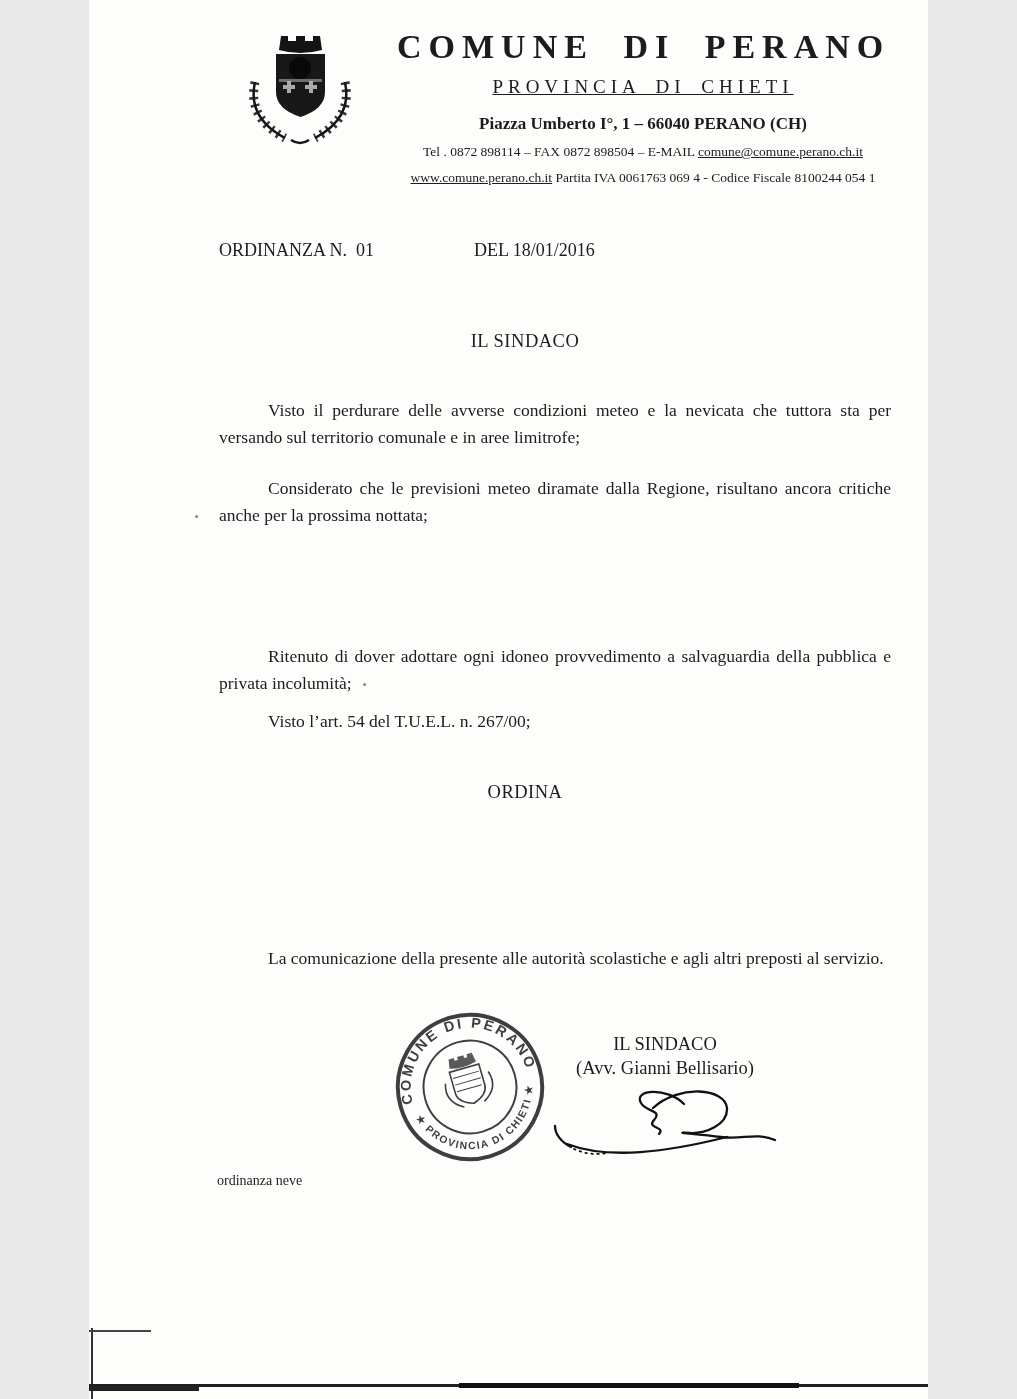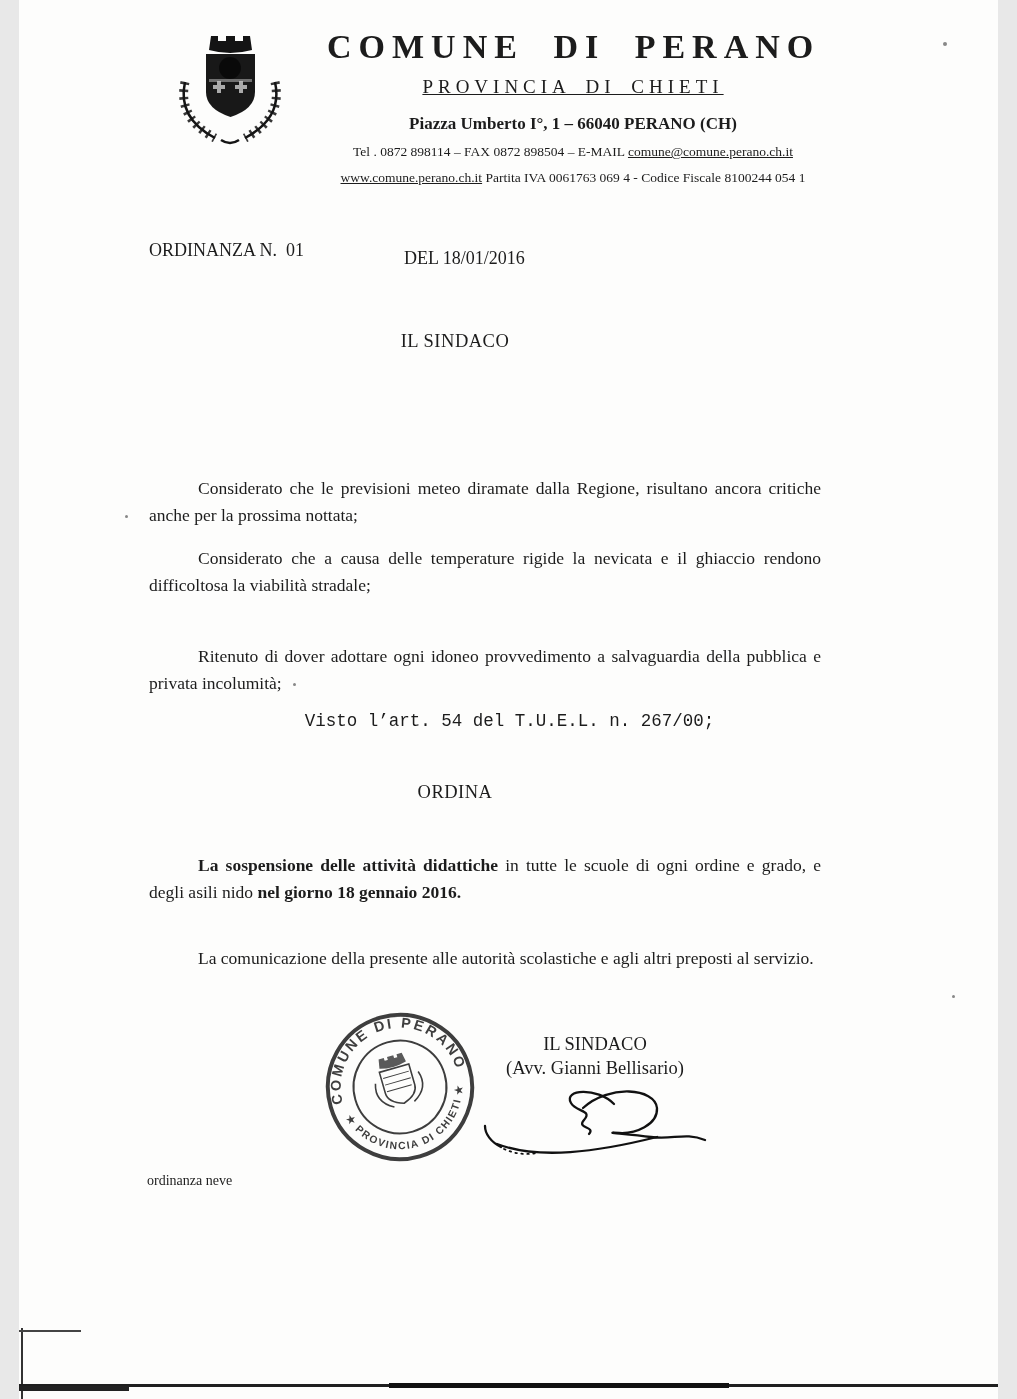"COMUNE DI PERANO" .page { width: 979px -> 839px }
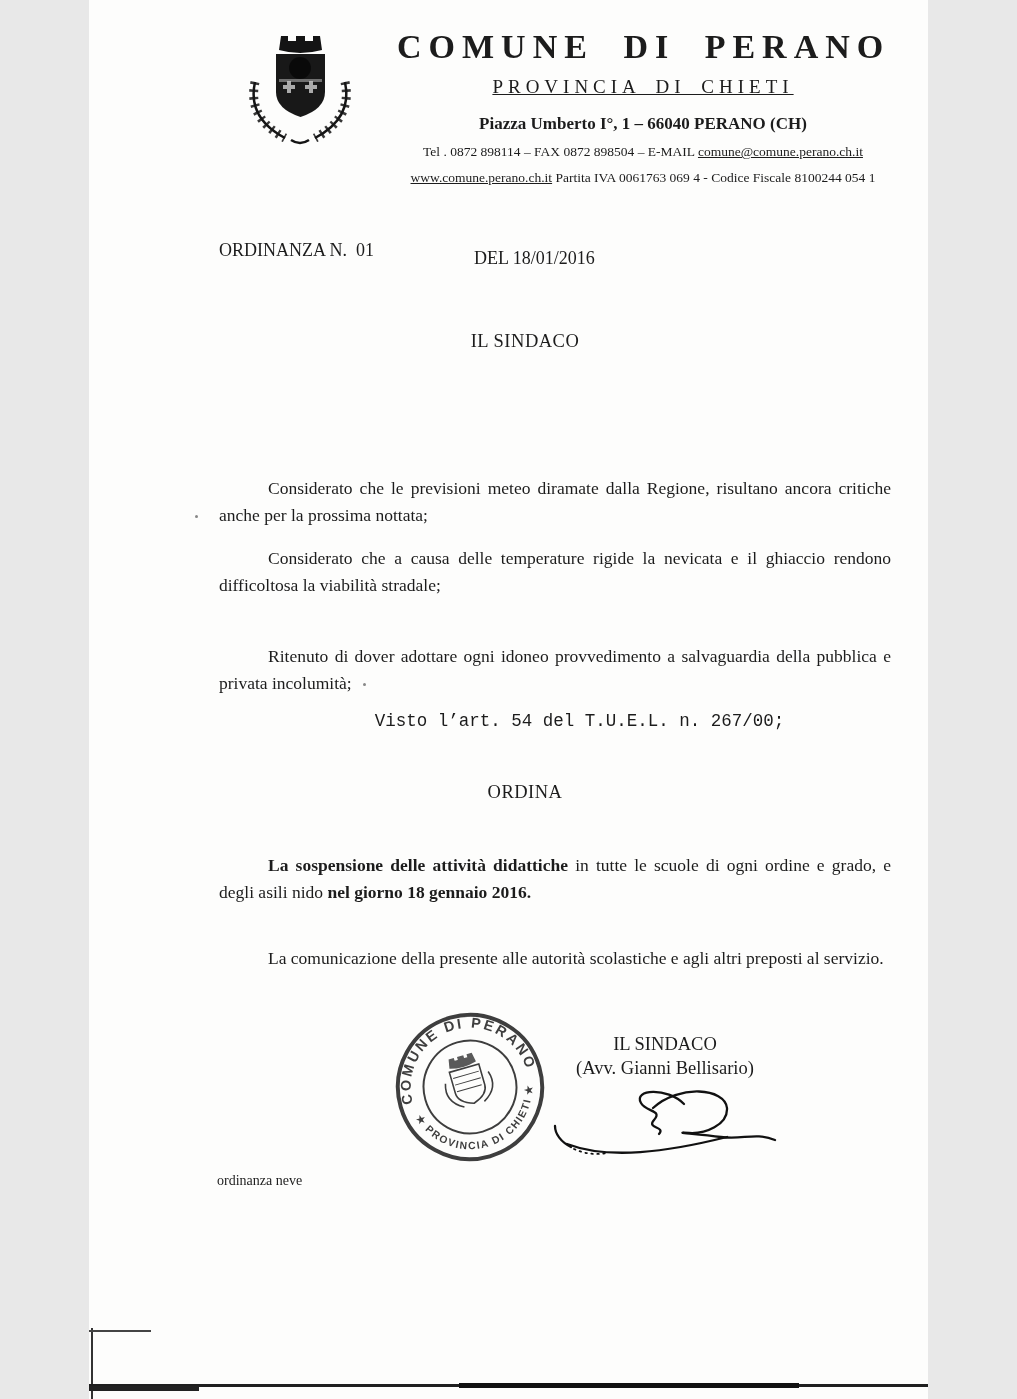"DEL 18/01/2016" #ord-line .date { margin-top: 8px -> none }
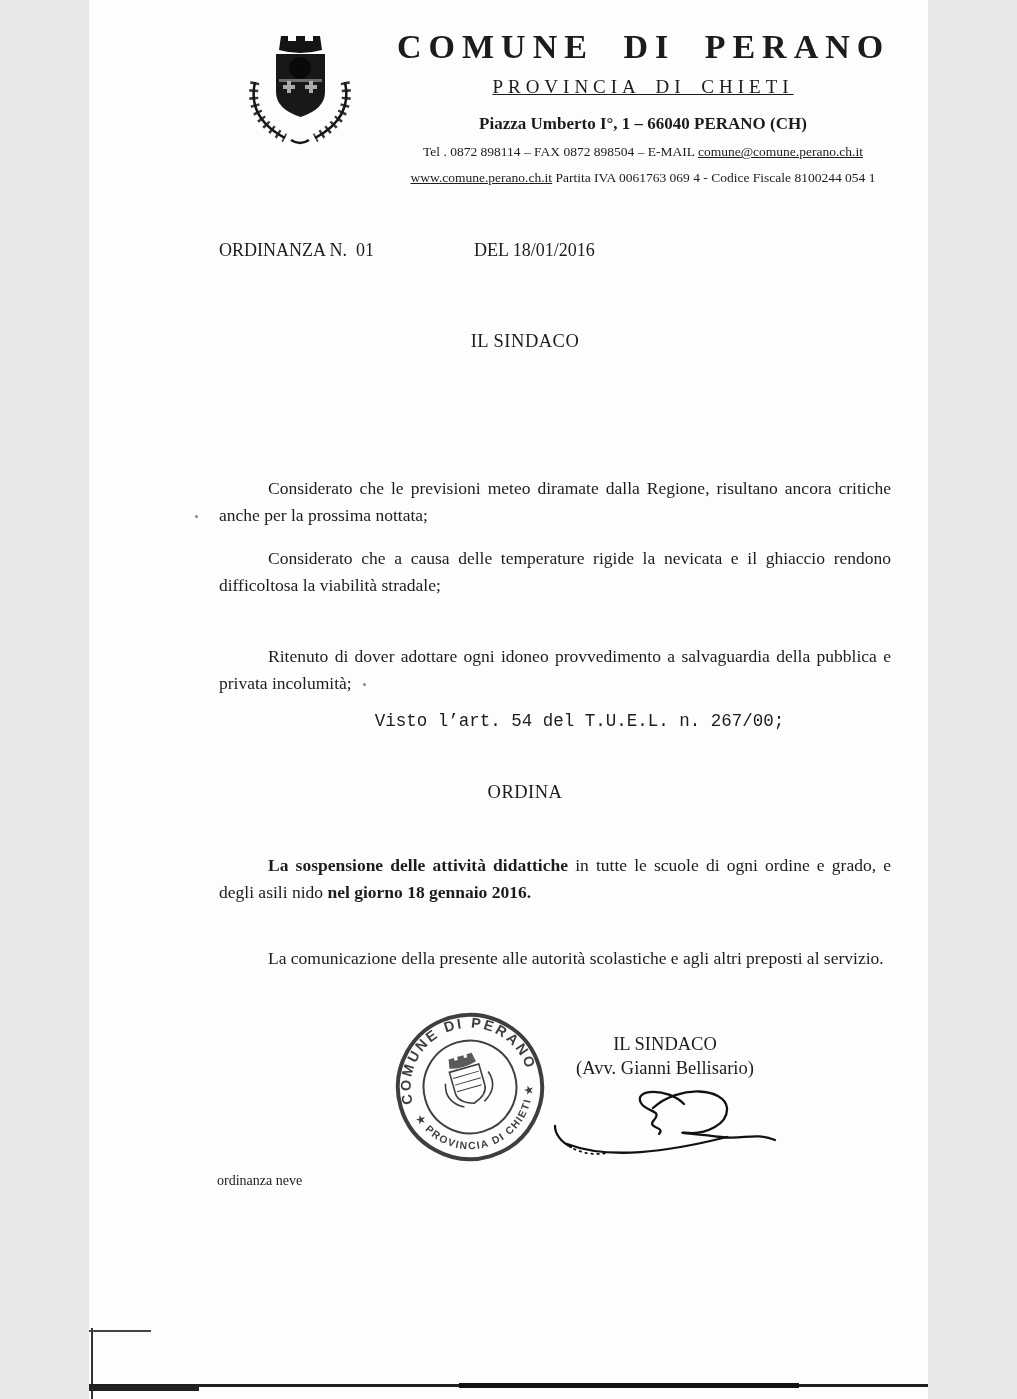"Visto il perdurare delle avverse" p.blk { html: none -> <p>Visto il perdurare delle avverse condizioni meteo e la nevicata che tuttora sta per versando sul territorio comunale e in aree limitrofe;</p> }
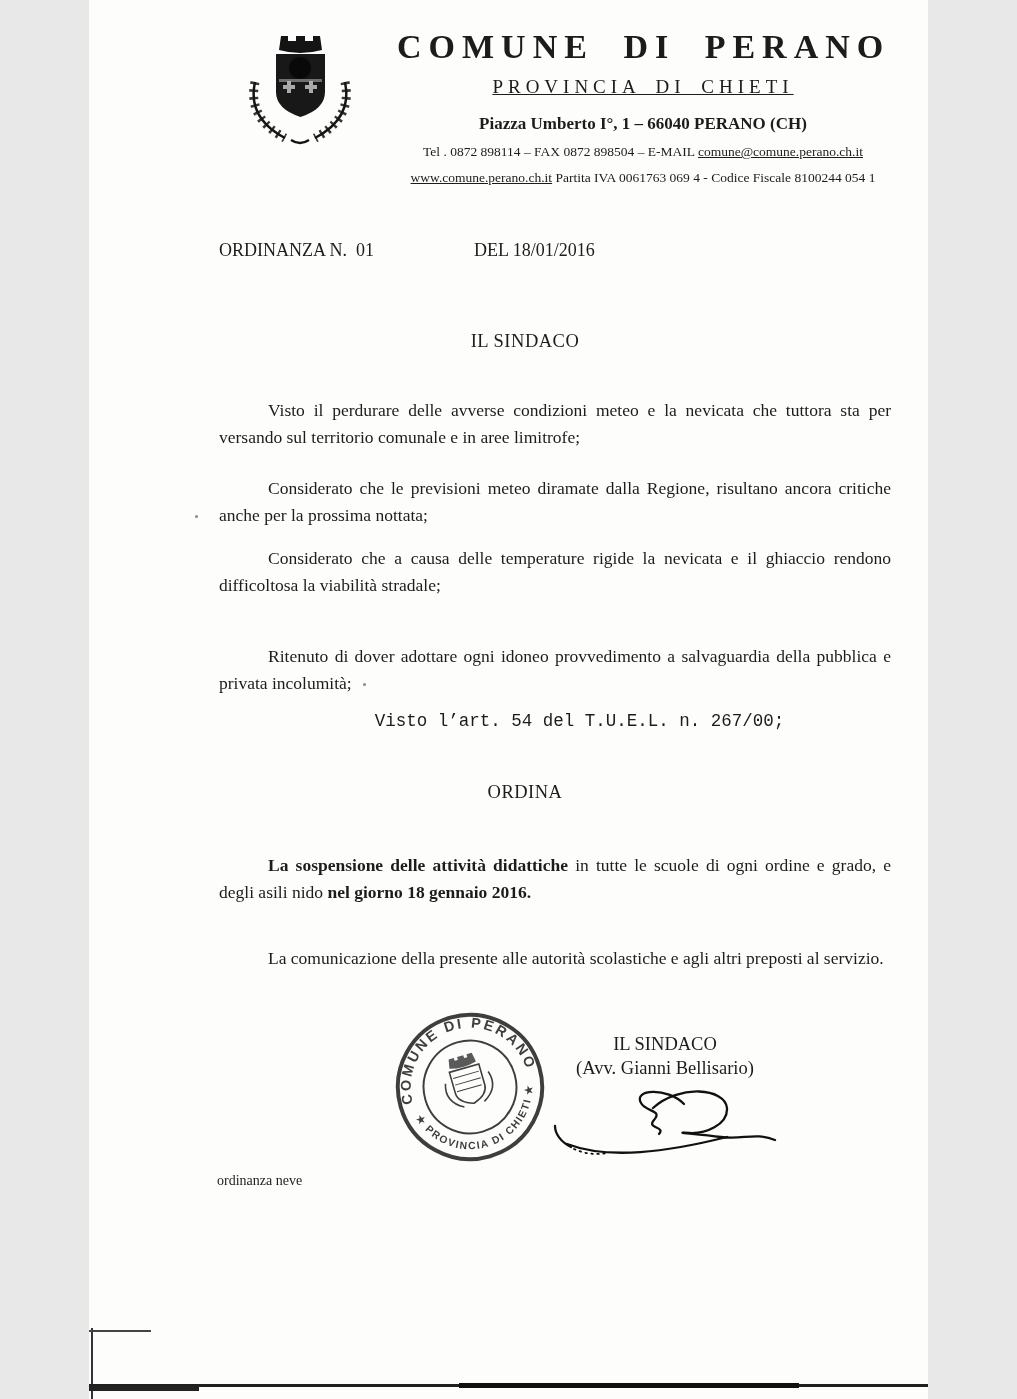"Considerato che a causa delle" p.blk { html: <p>Considerato che a causa delle temperature rigide la nevicata e il ghiaccio rendono difficoltosa la viabilità stradale;</p> -> none }
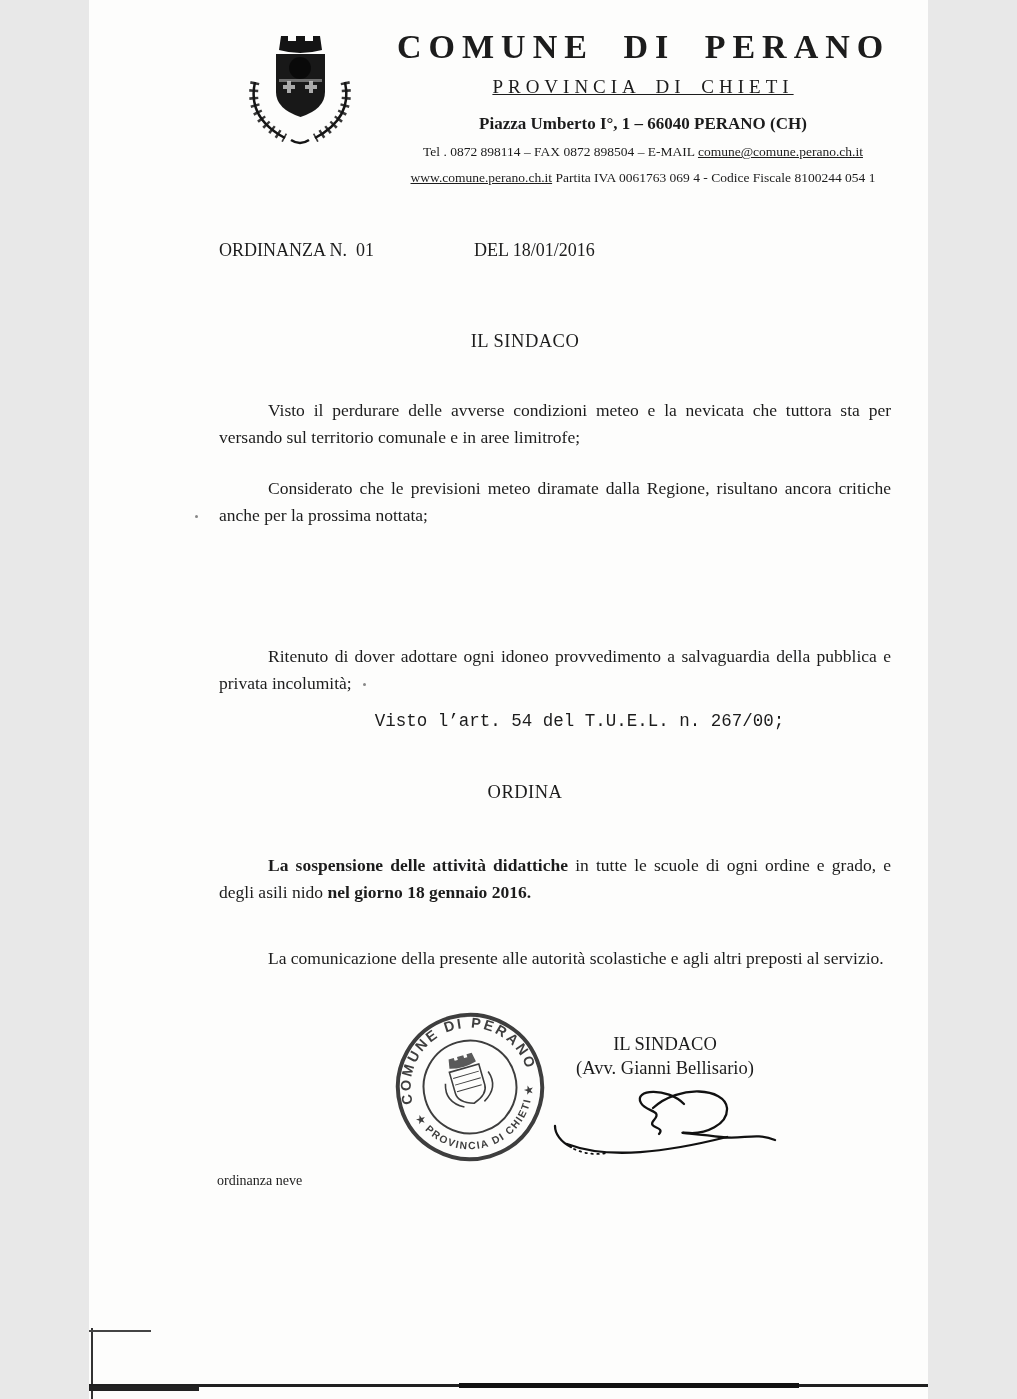"Visto l’art. 54 del T.U.E.L." .single { font-family: Liberation Mono, monospace -> none; text-align: center -> left }
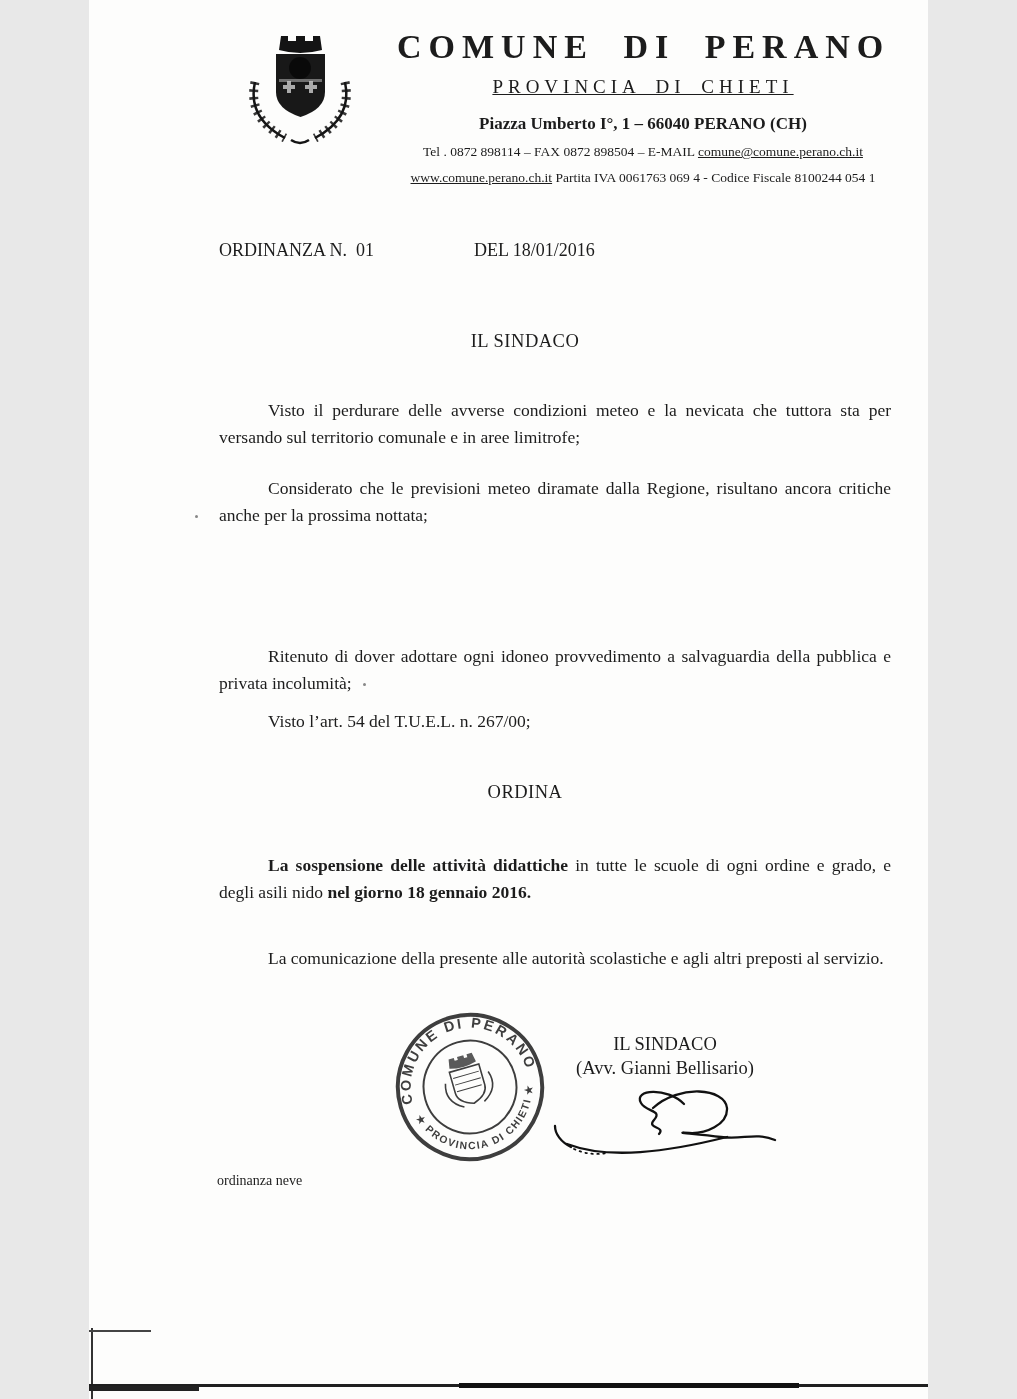"La sospensione delle attività didattiche" p.blk { html: <p><span>La sospensione delle attività didattiche</span><span> in tutte le scuole di ogni ordine e grado, e degli asili nido </span><span>nel giorno 18 gennaio 2016.</span></p> -> none }
